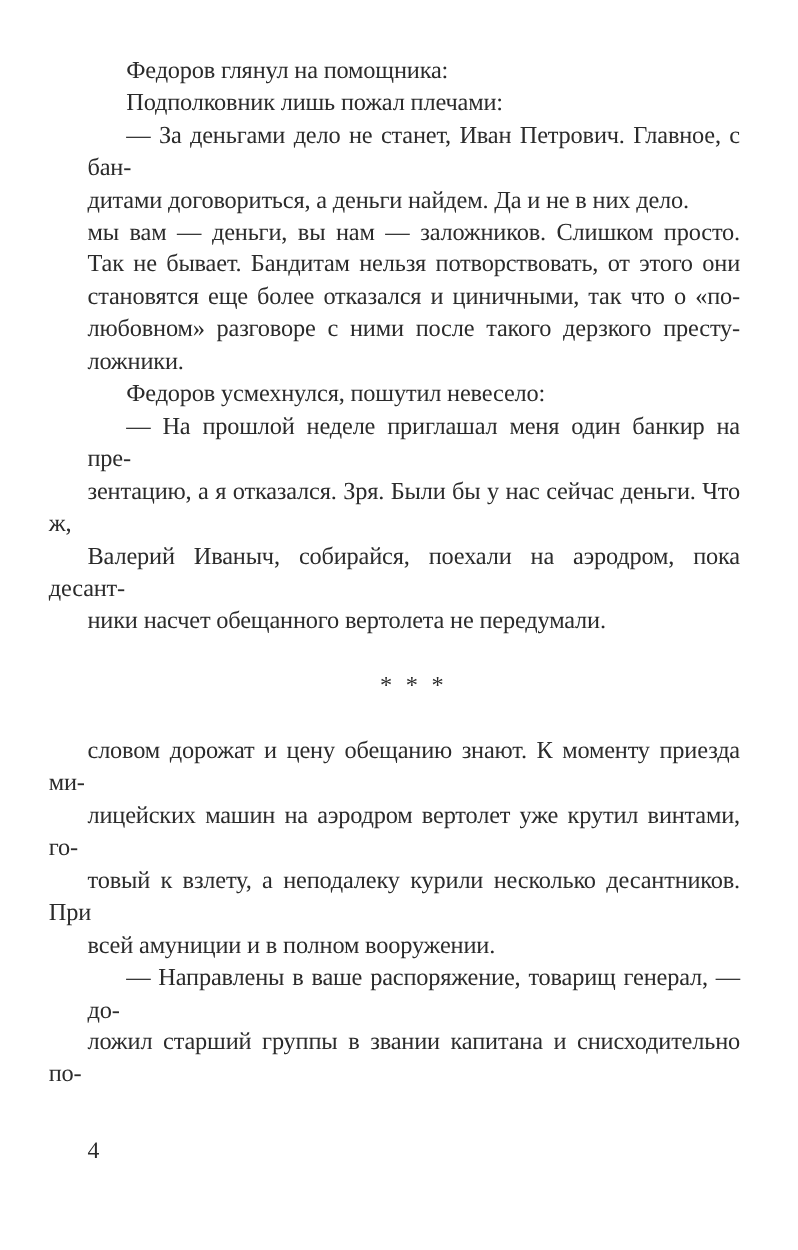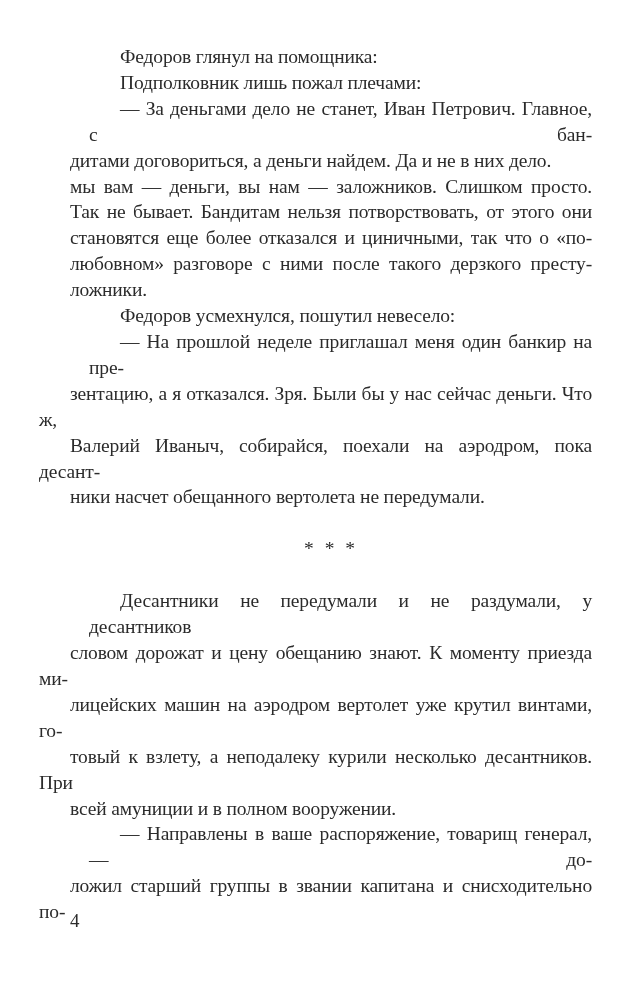"Федоров глянул на помощника:" .line { margin-left: 19px -> none }
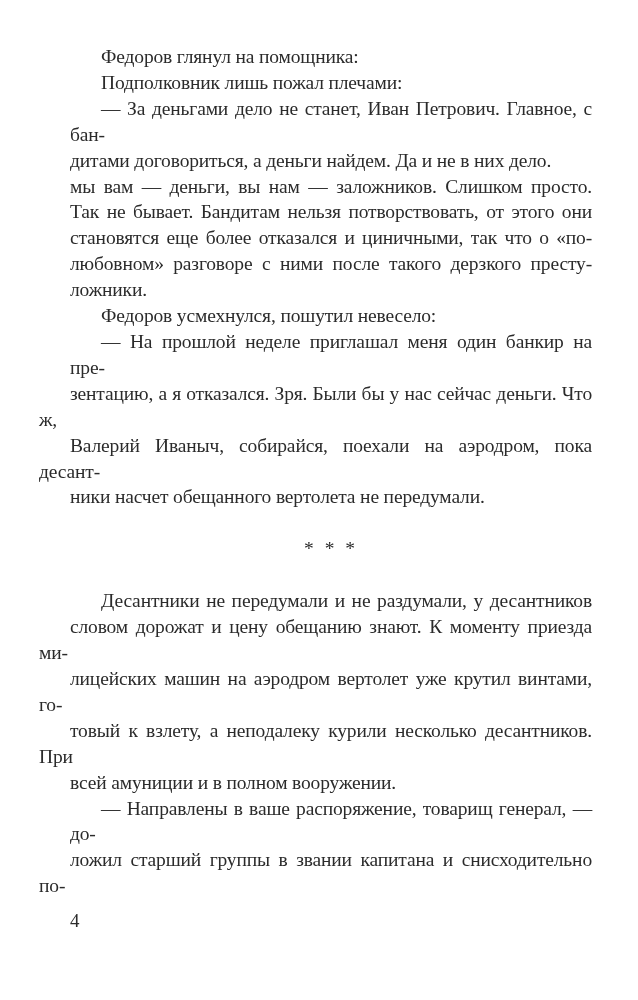"Десантники не передумали и не" span.line { html: <span>Десантники не передумали и не раздумали, у десантников</span> -> none }
